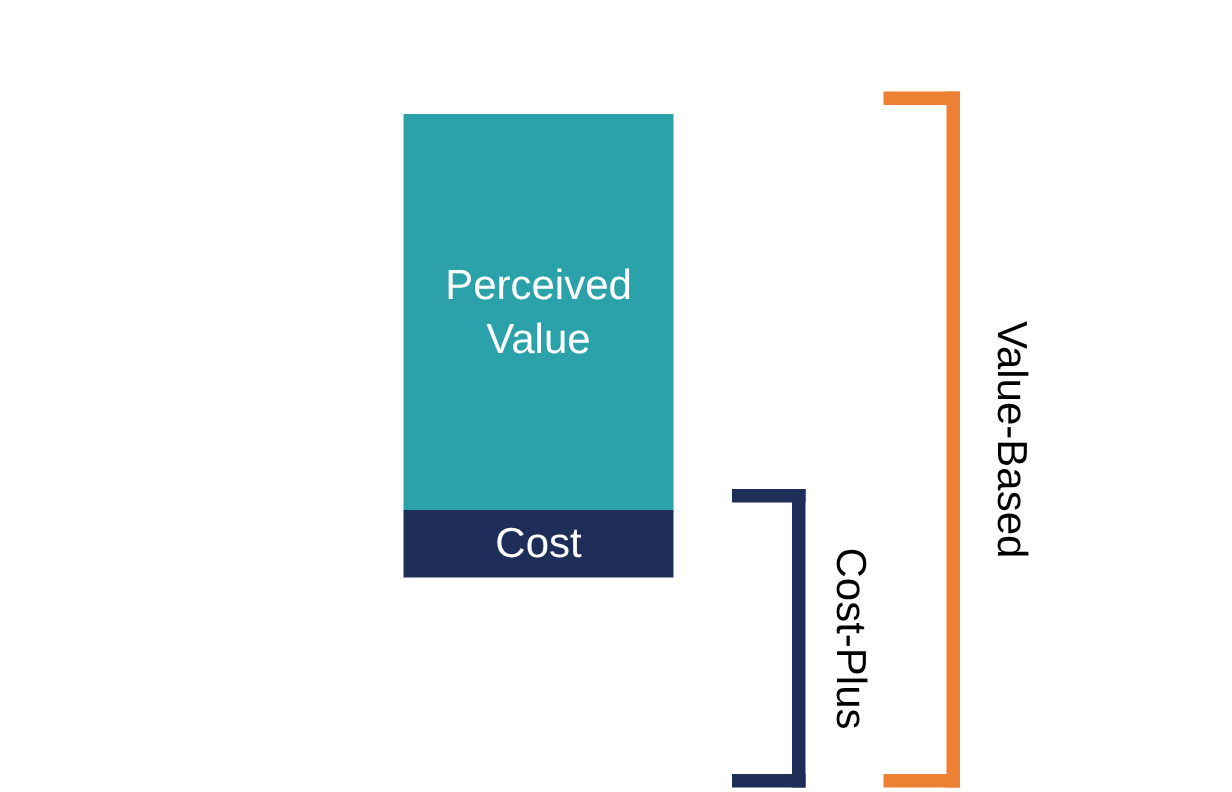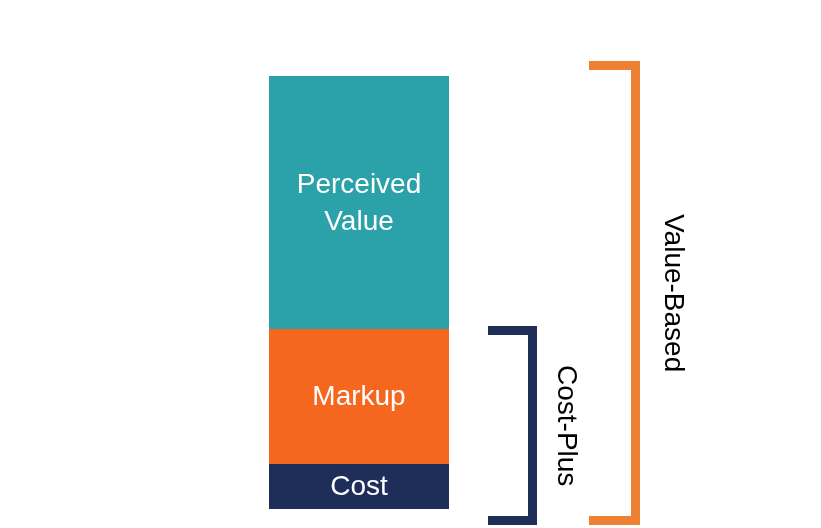"Markup" div.segment { html: <div> <div>Markup</div> </div> -> none }
